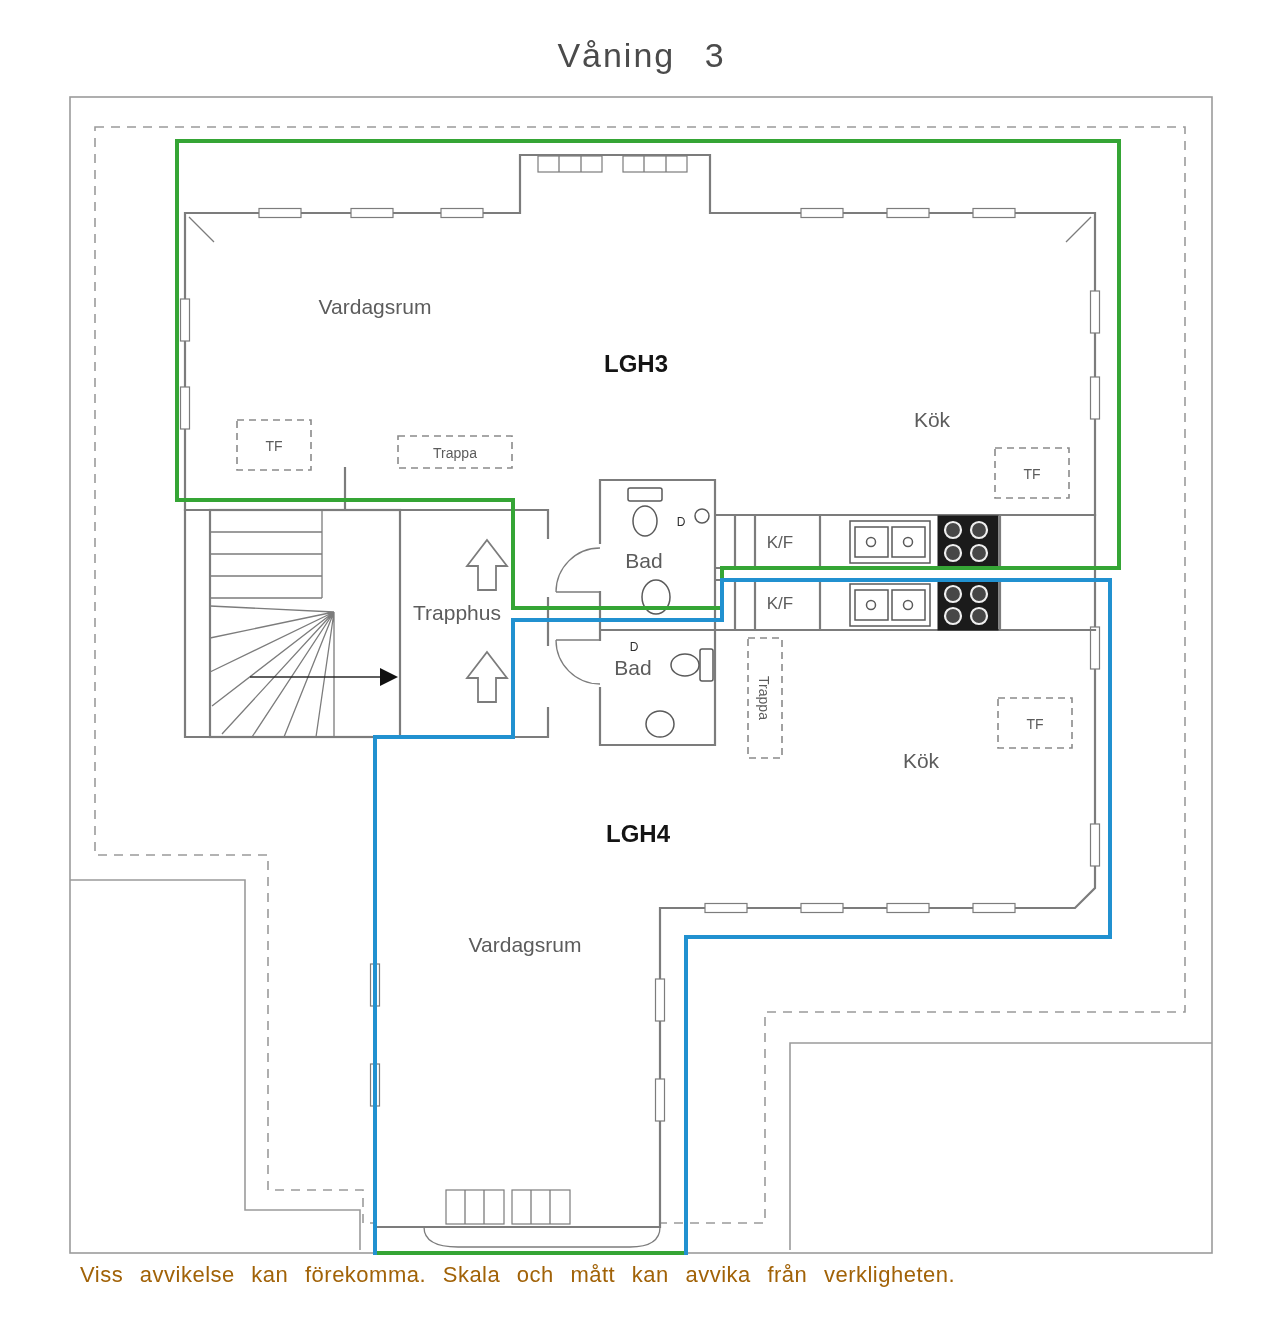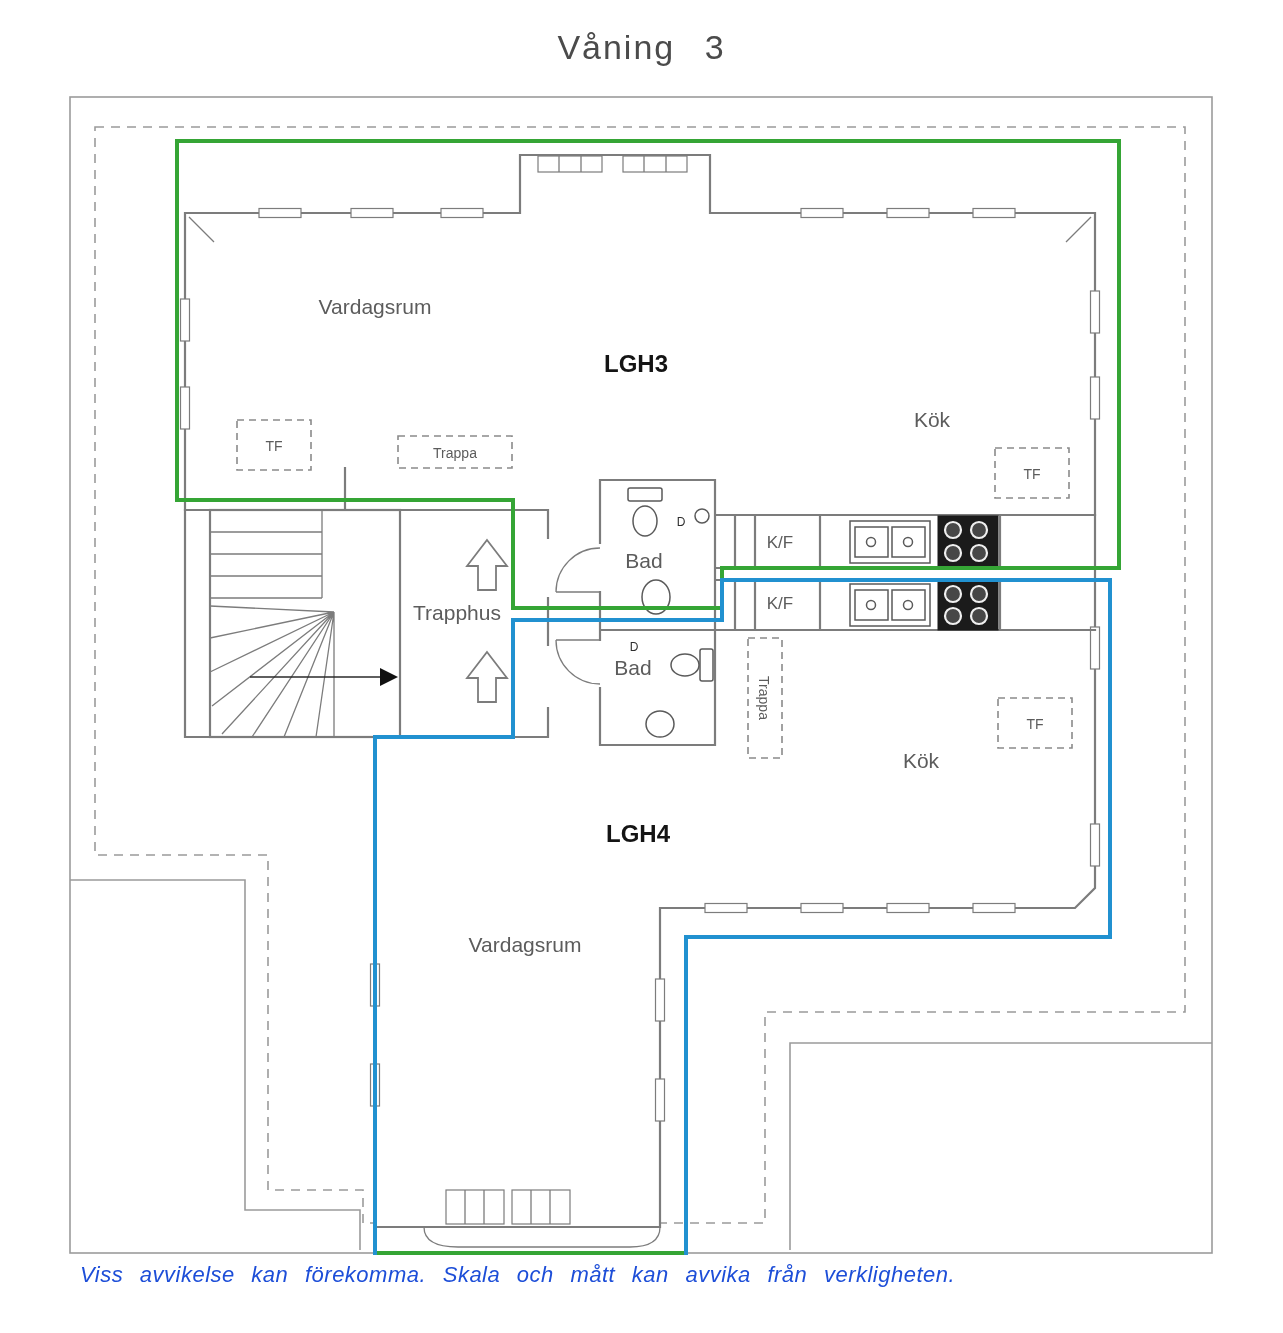"Våning 3" .title { top: 28px -> 36px }
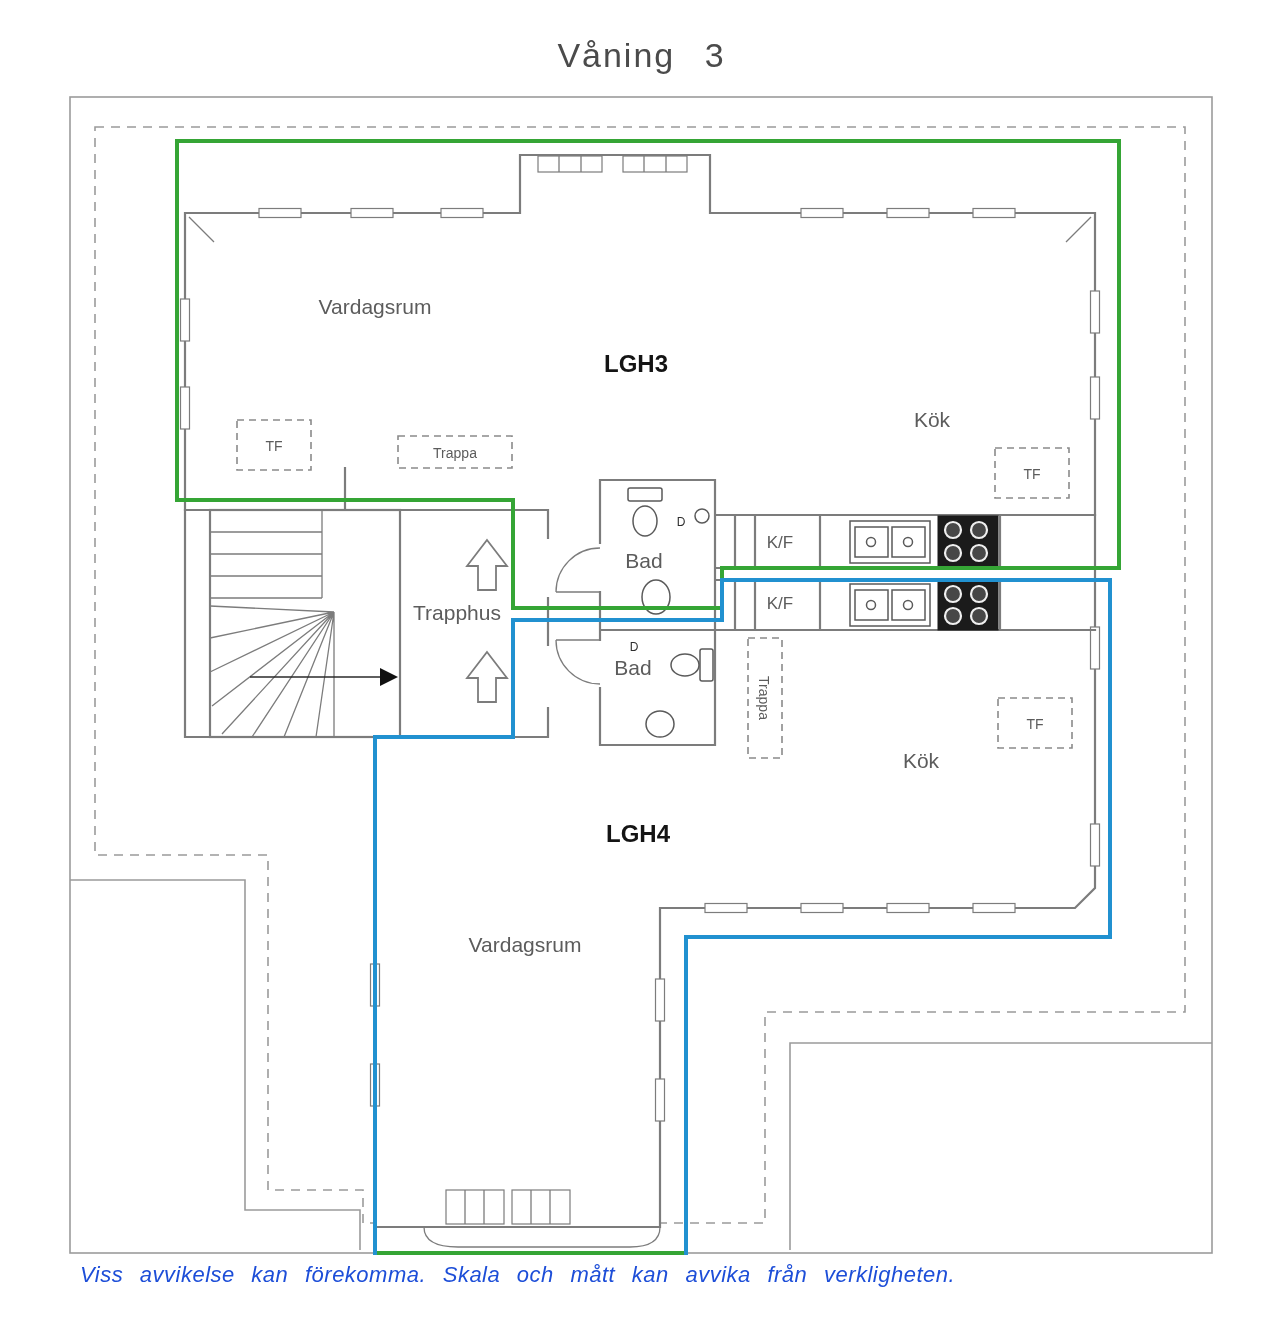"Viss avvikelse kan förekomma. Skala" .disclaimer { color: #1d4ed8 -> #a16207; font-style: italic -> none }
